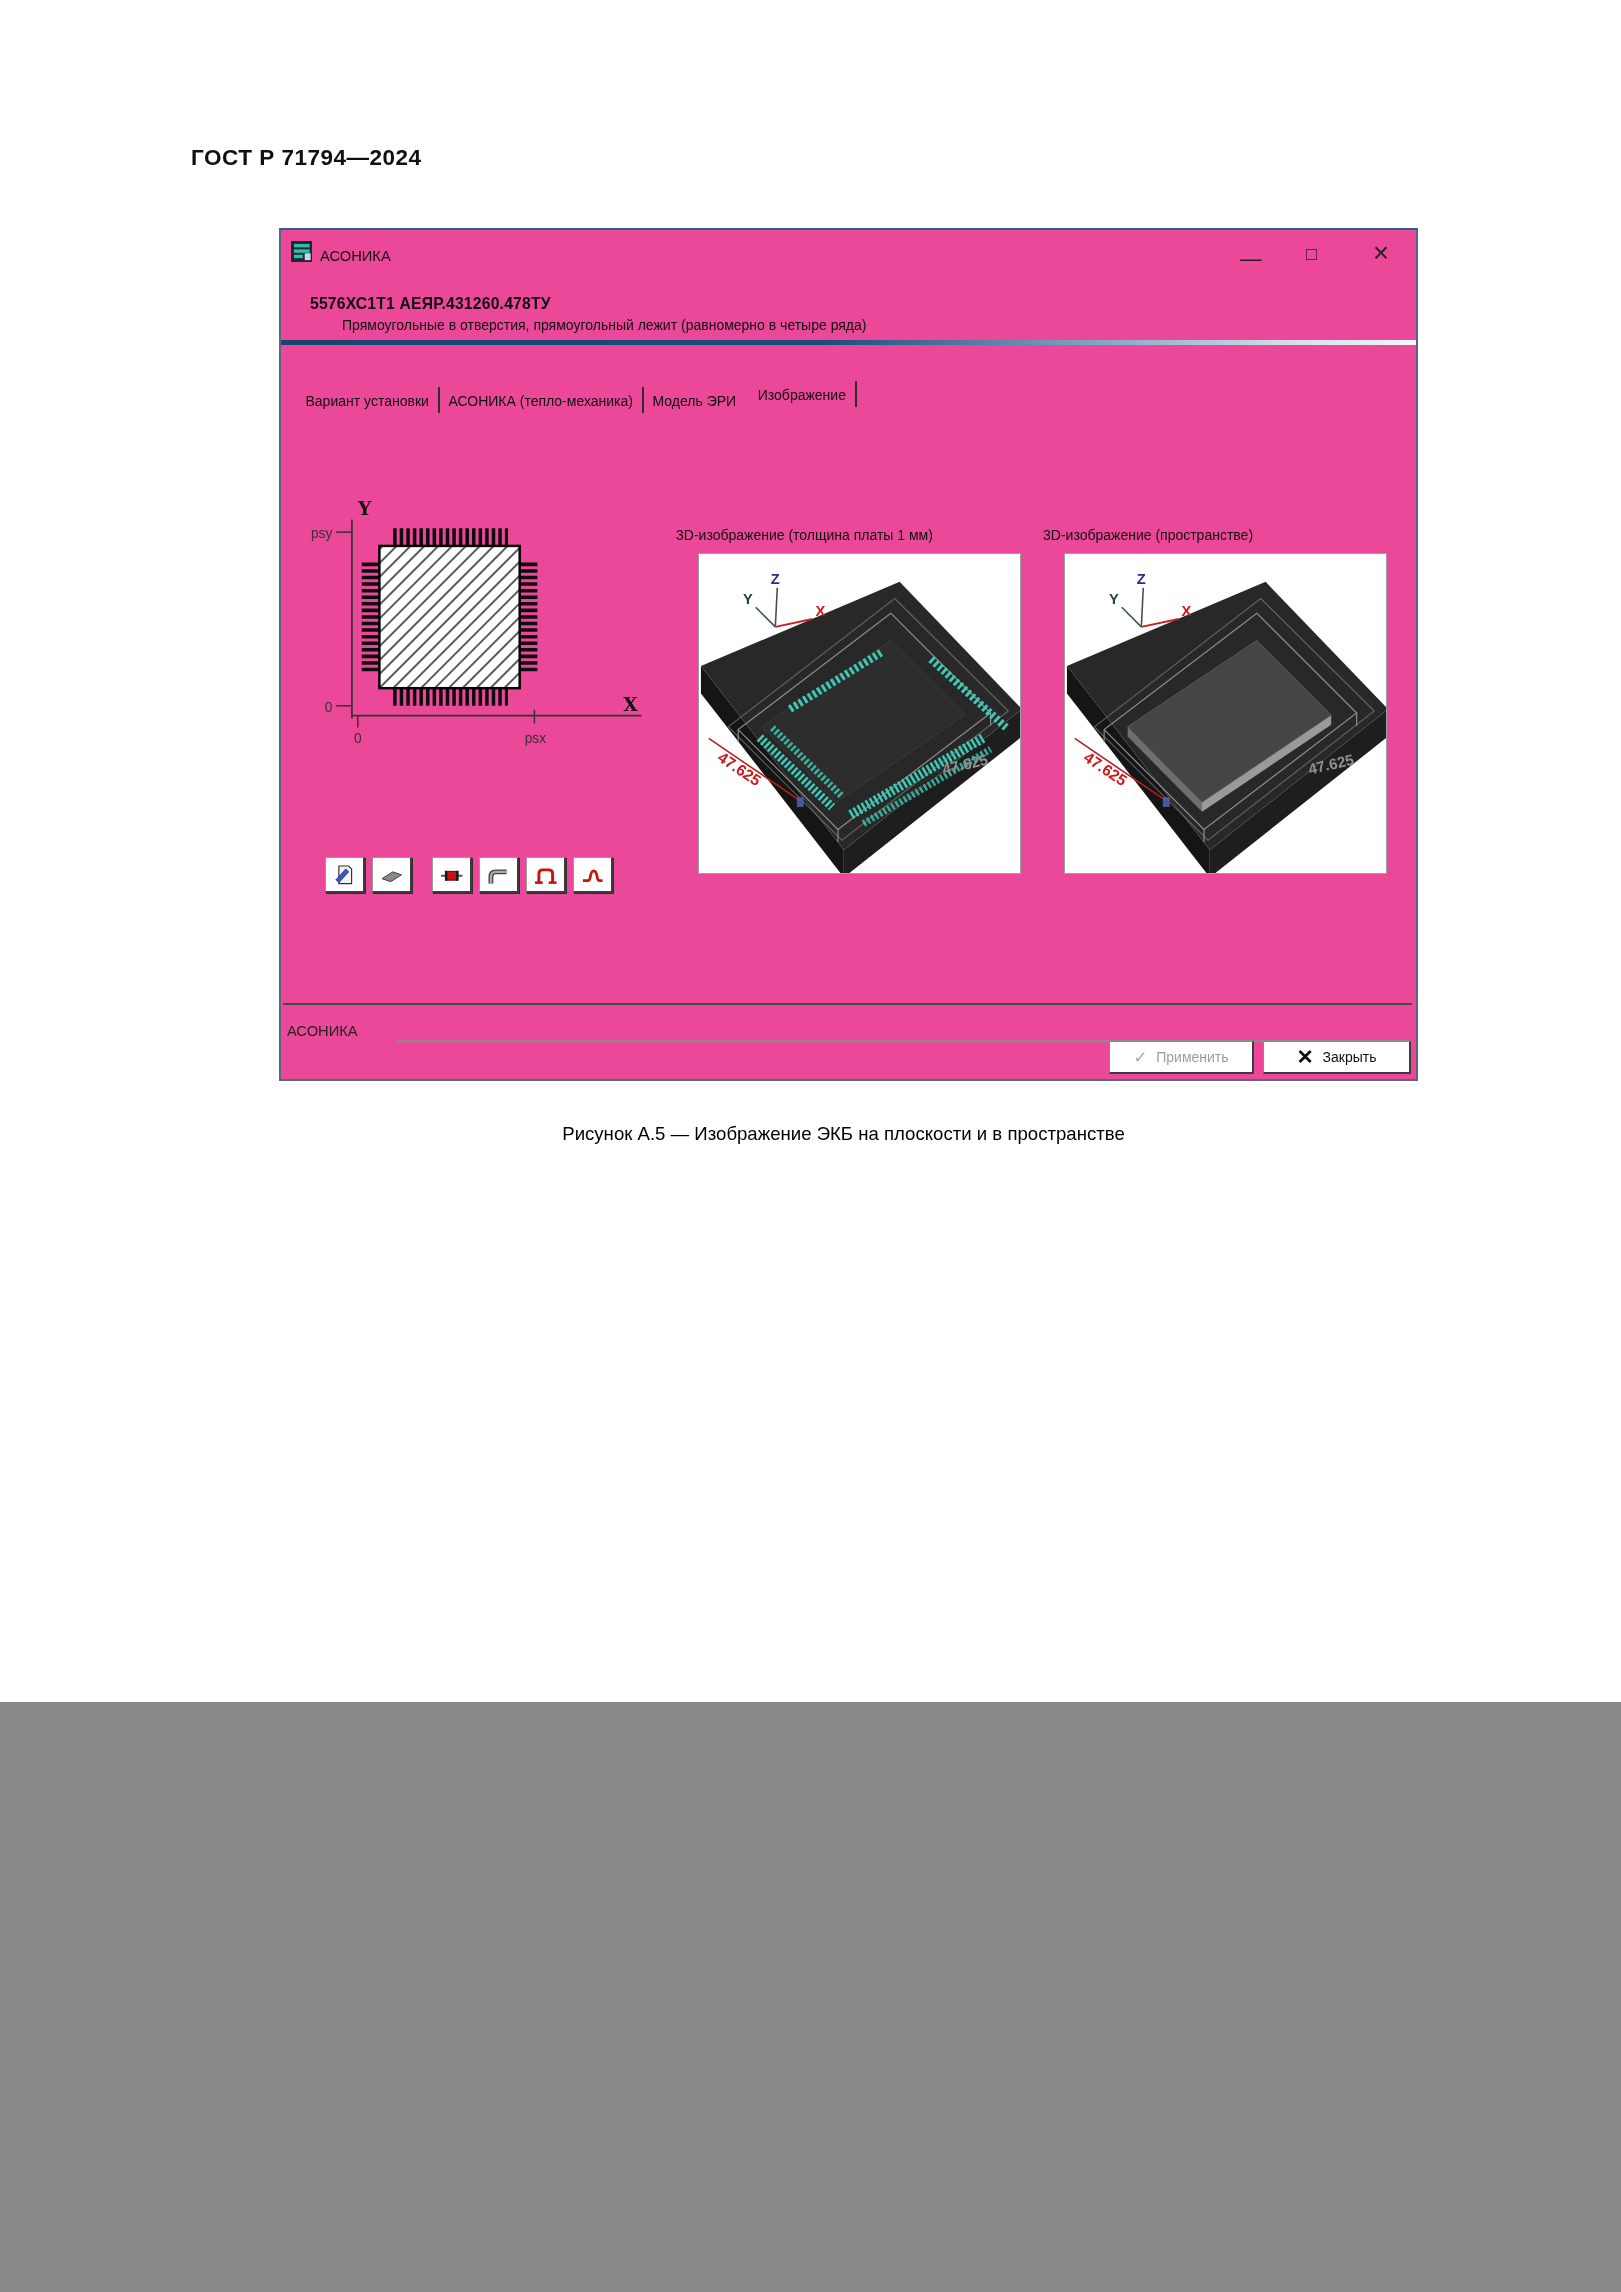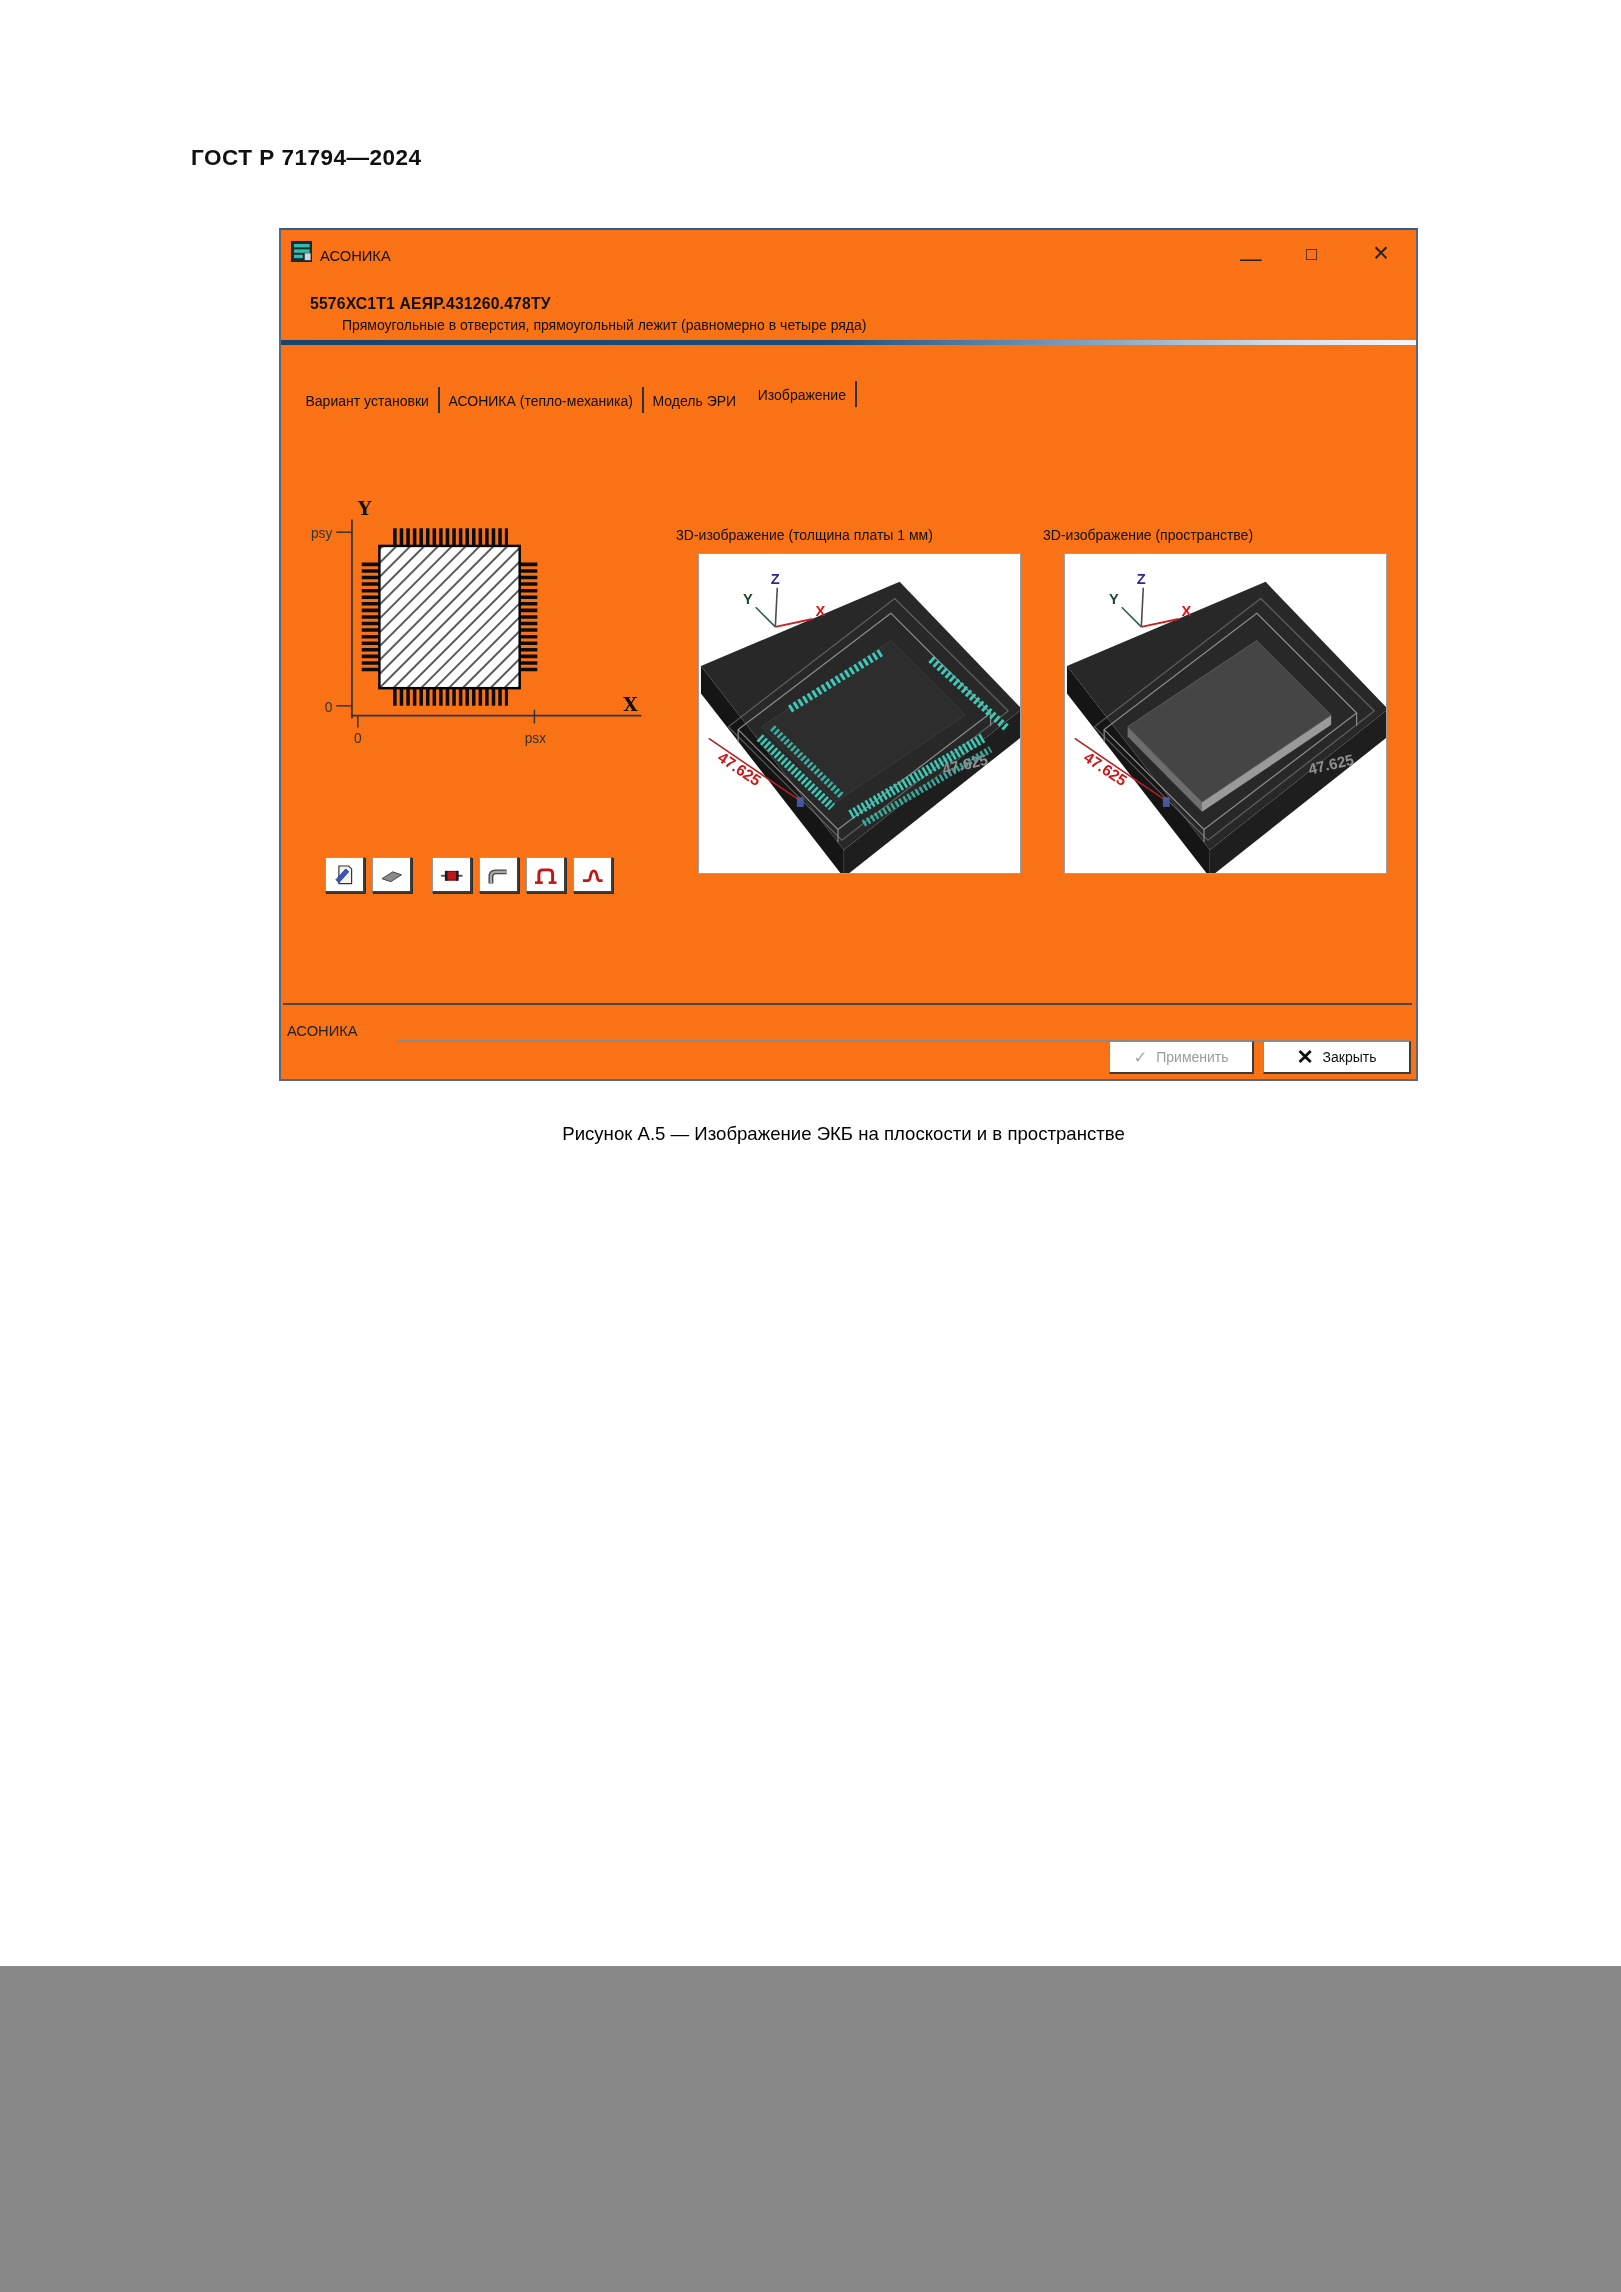"ГОСТ Р 71794—2024" .page { height: 1966px -> 1702px }
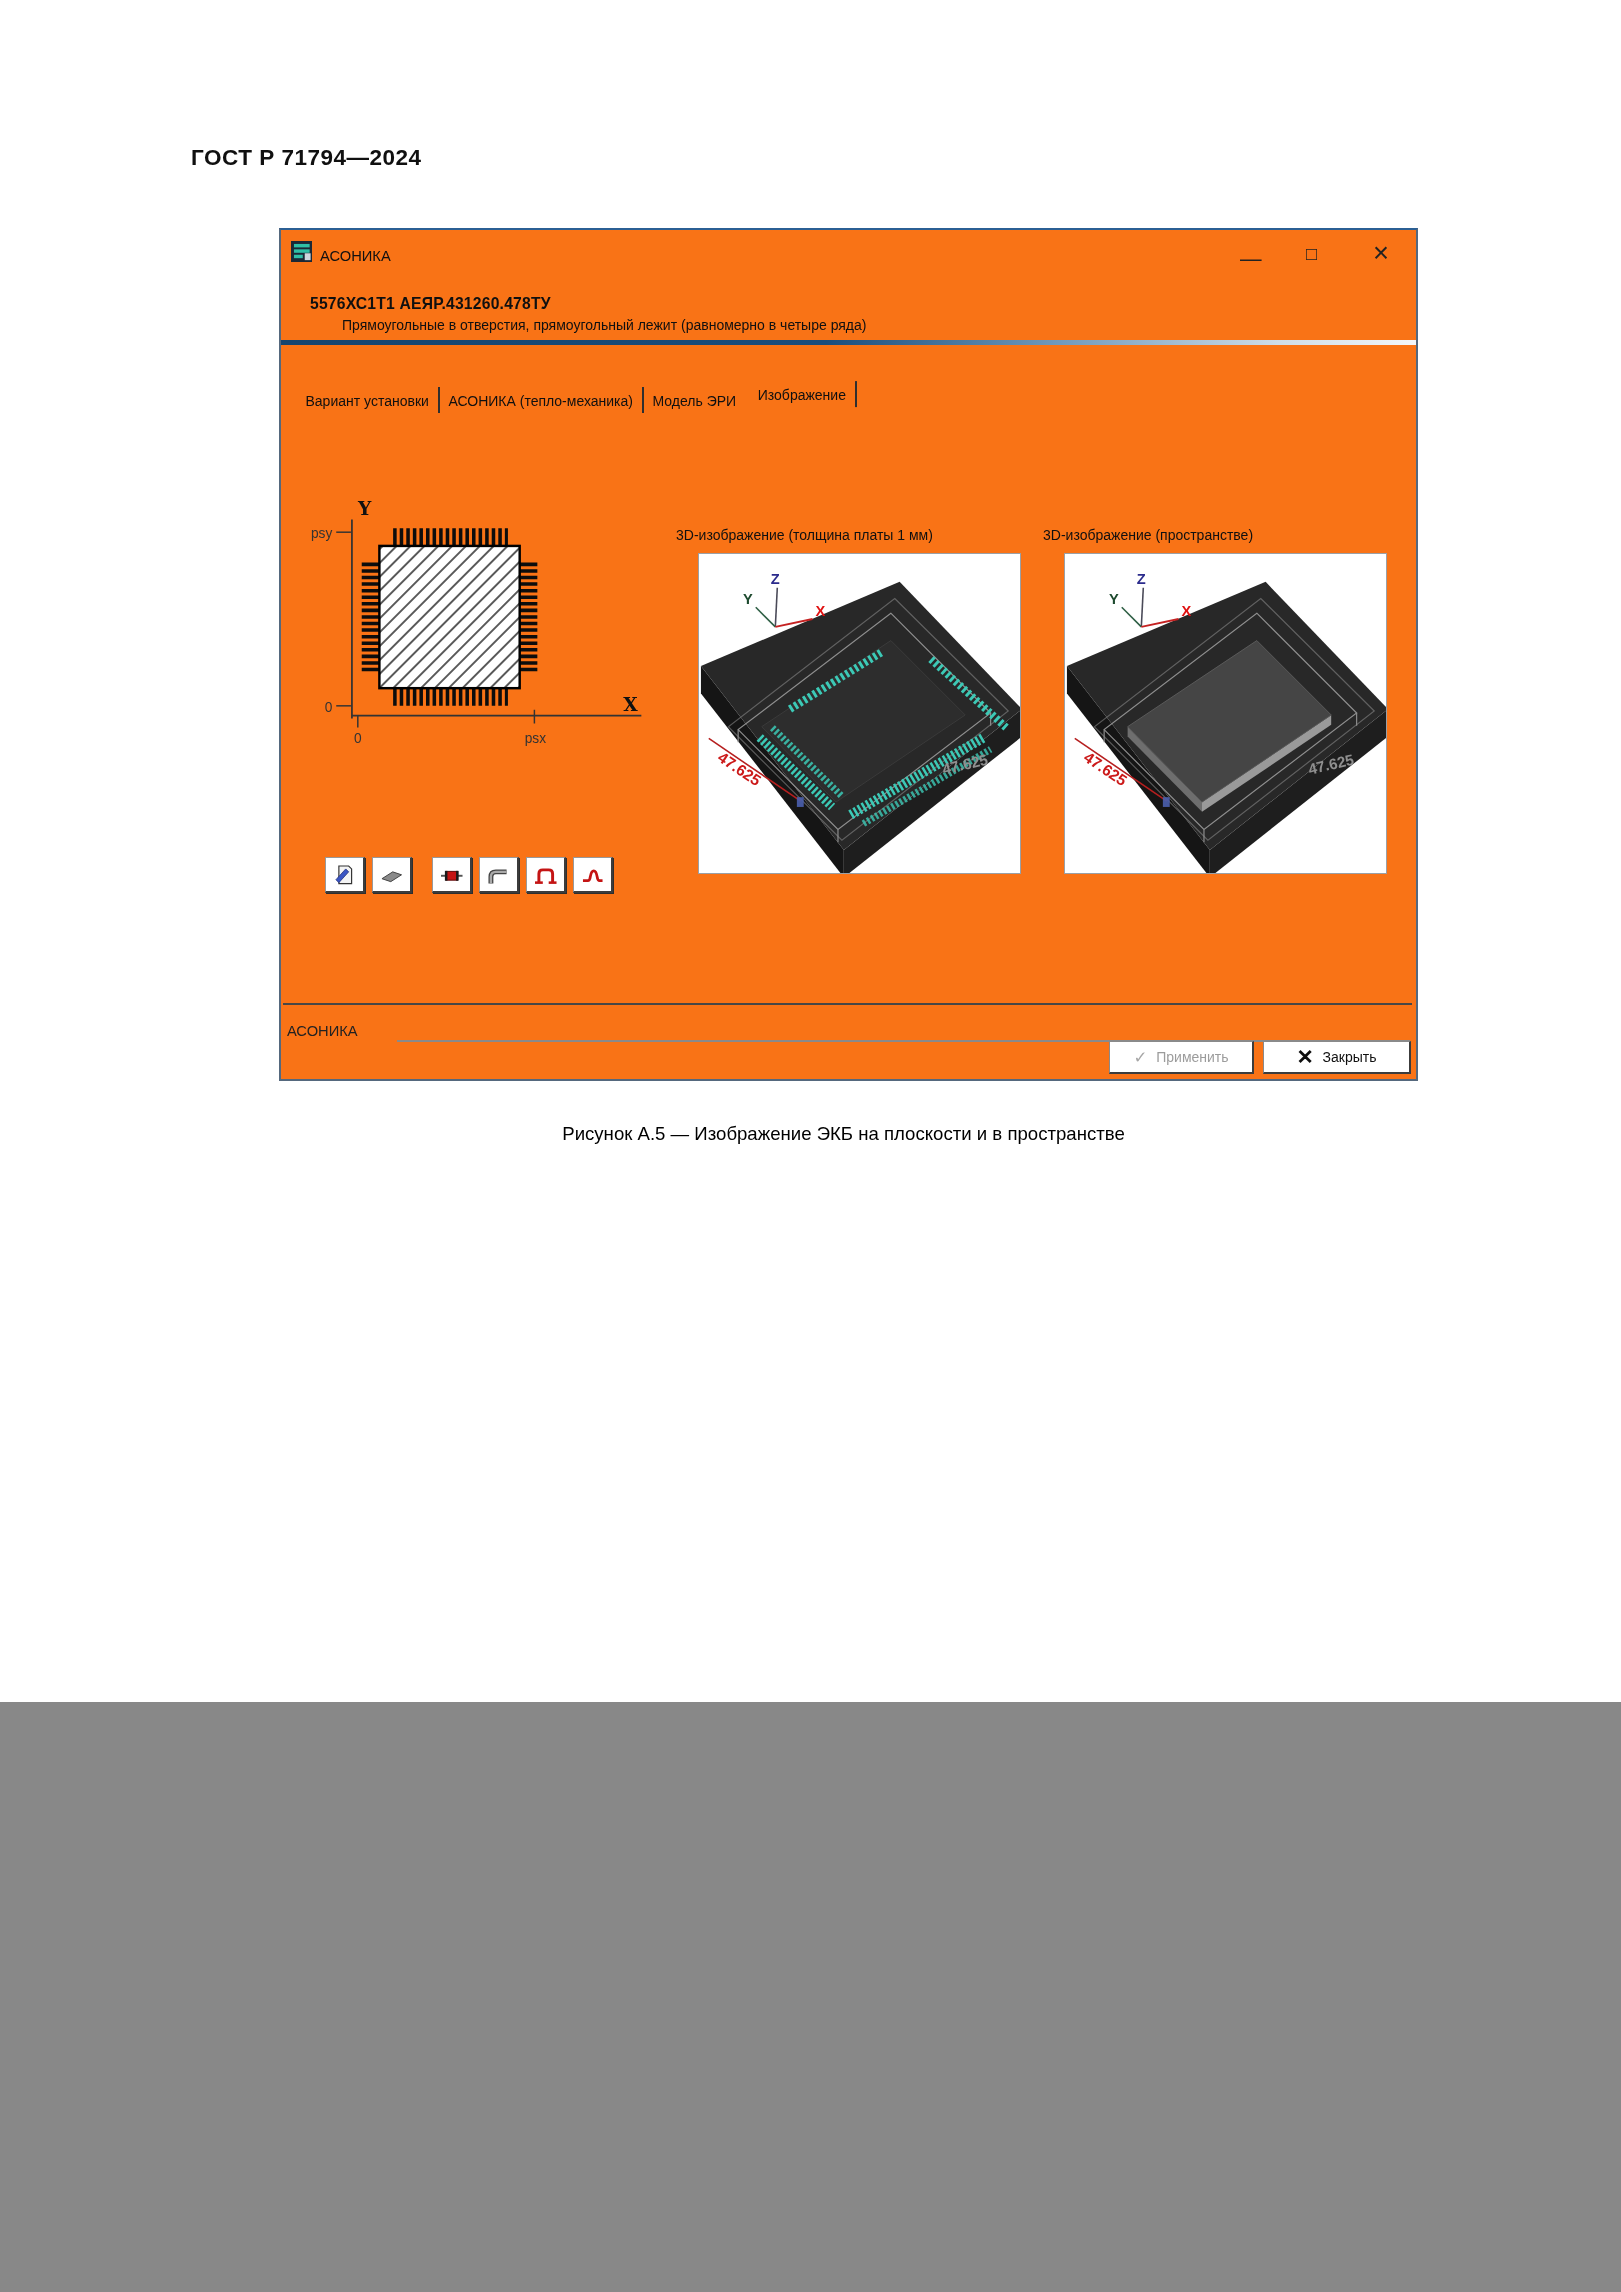"АСОНИКА" .app-window { background: #f97316 -> #ec4899 }
